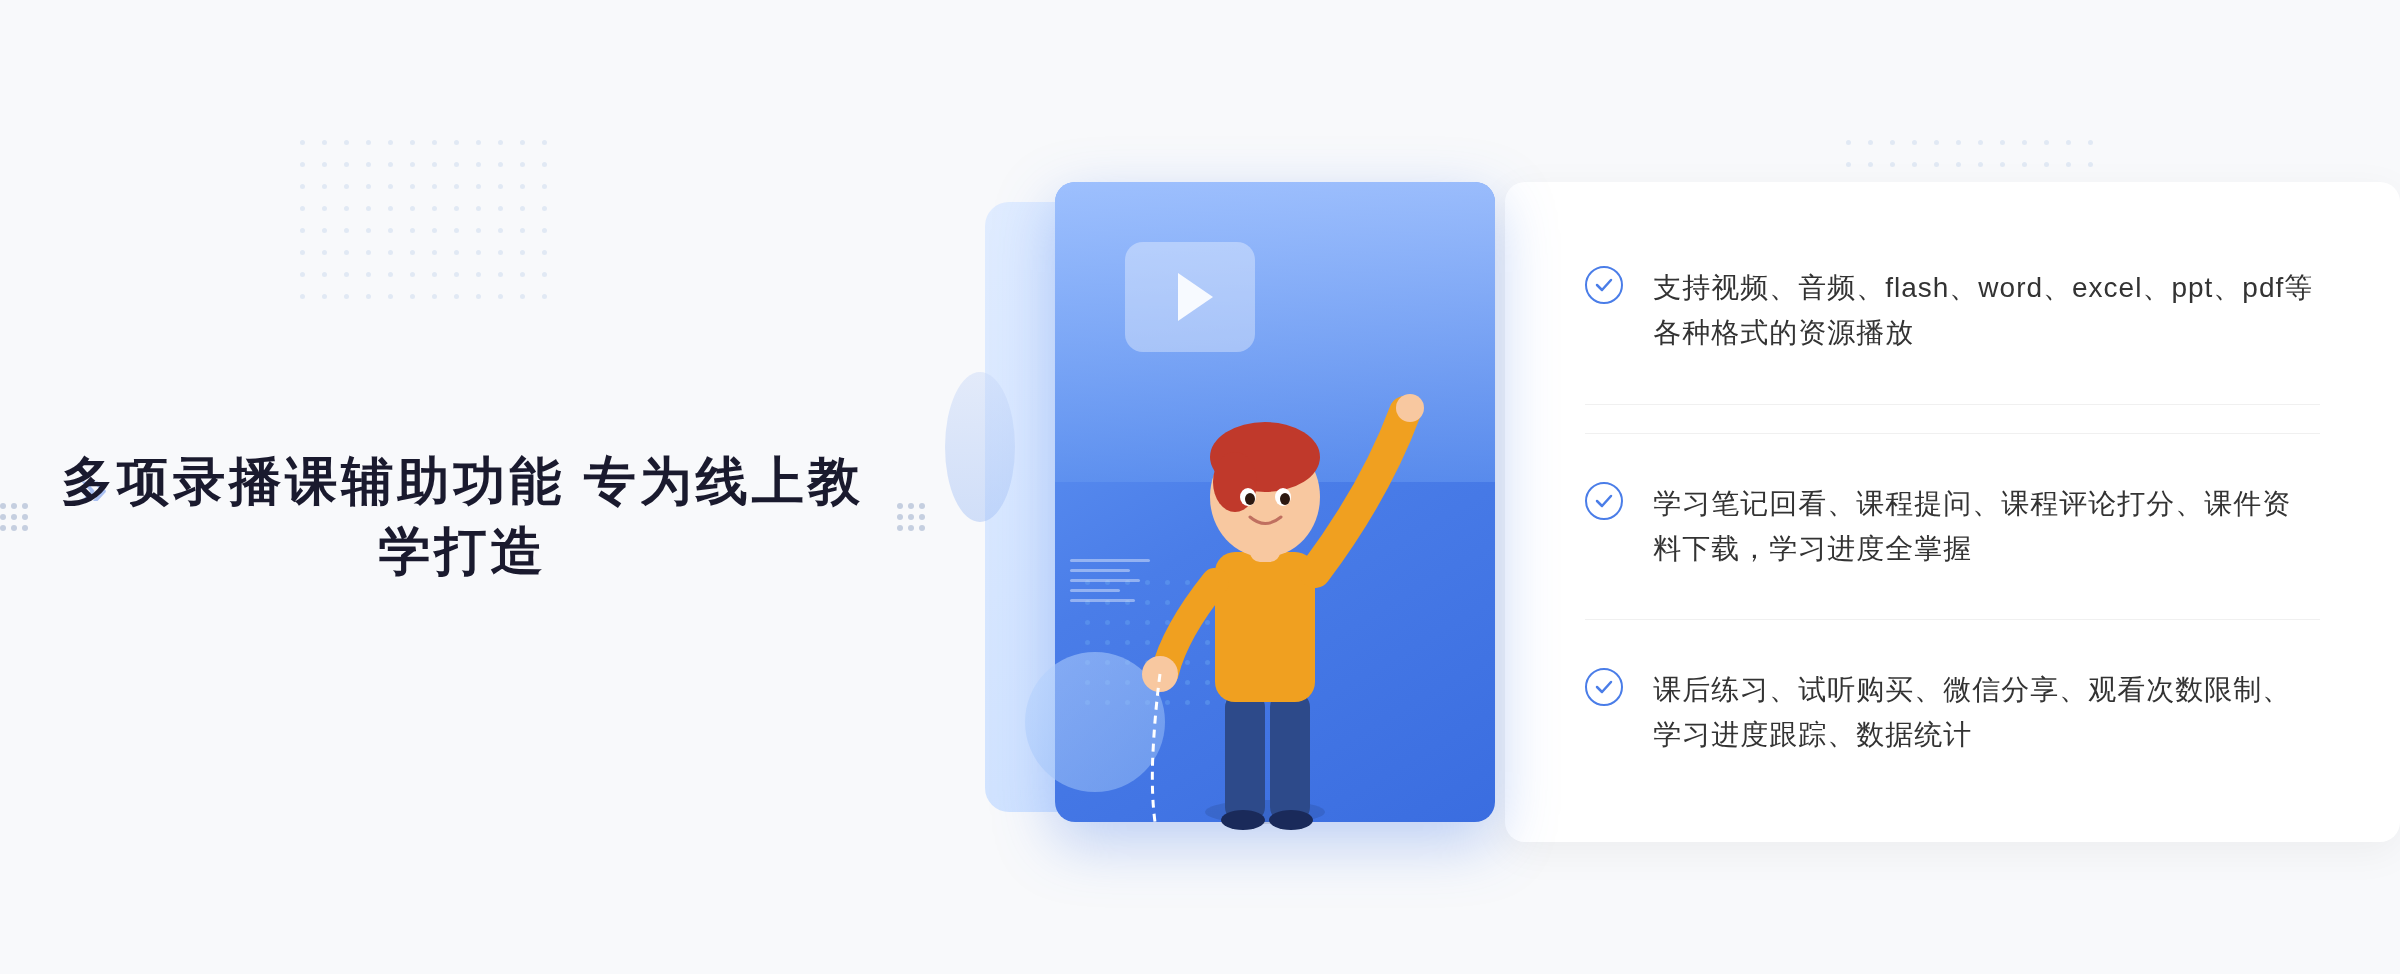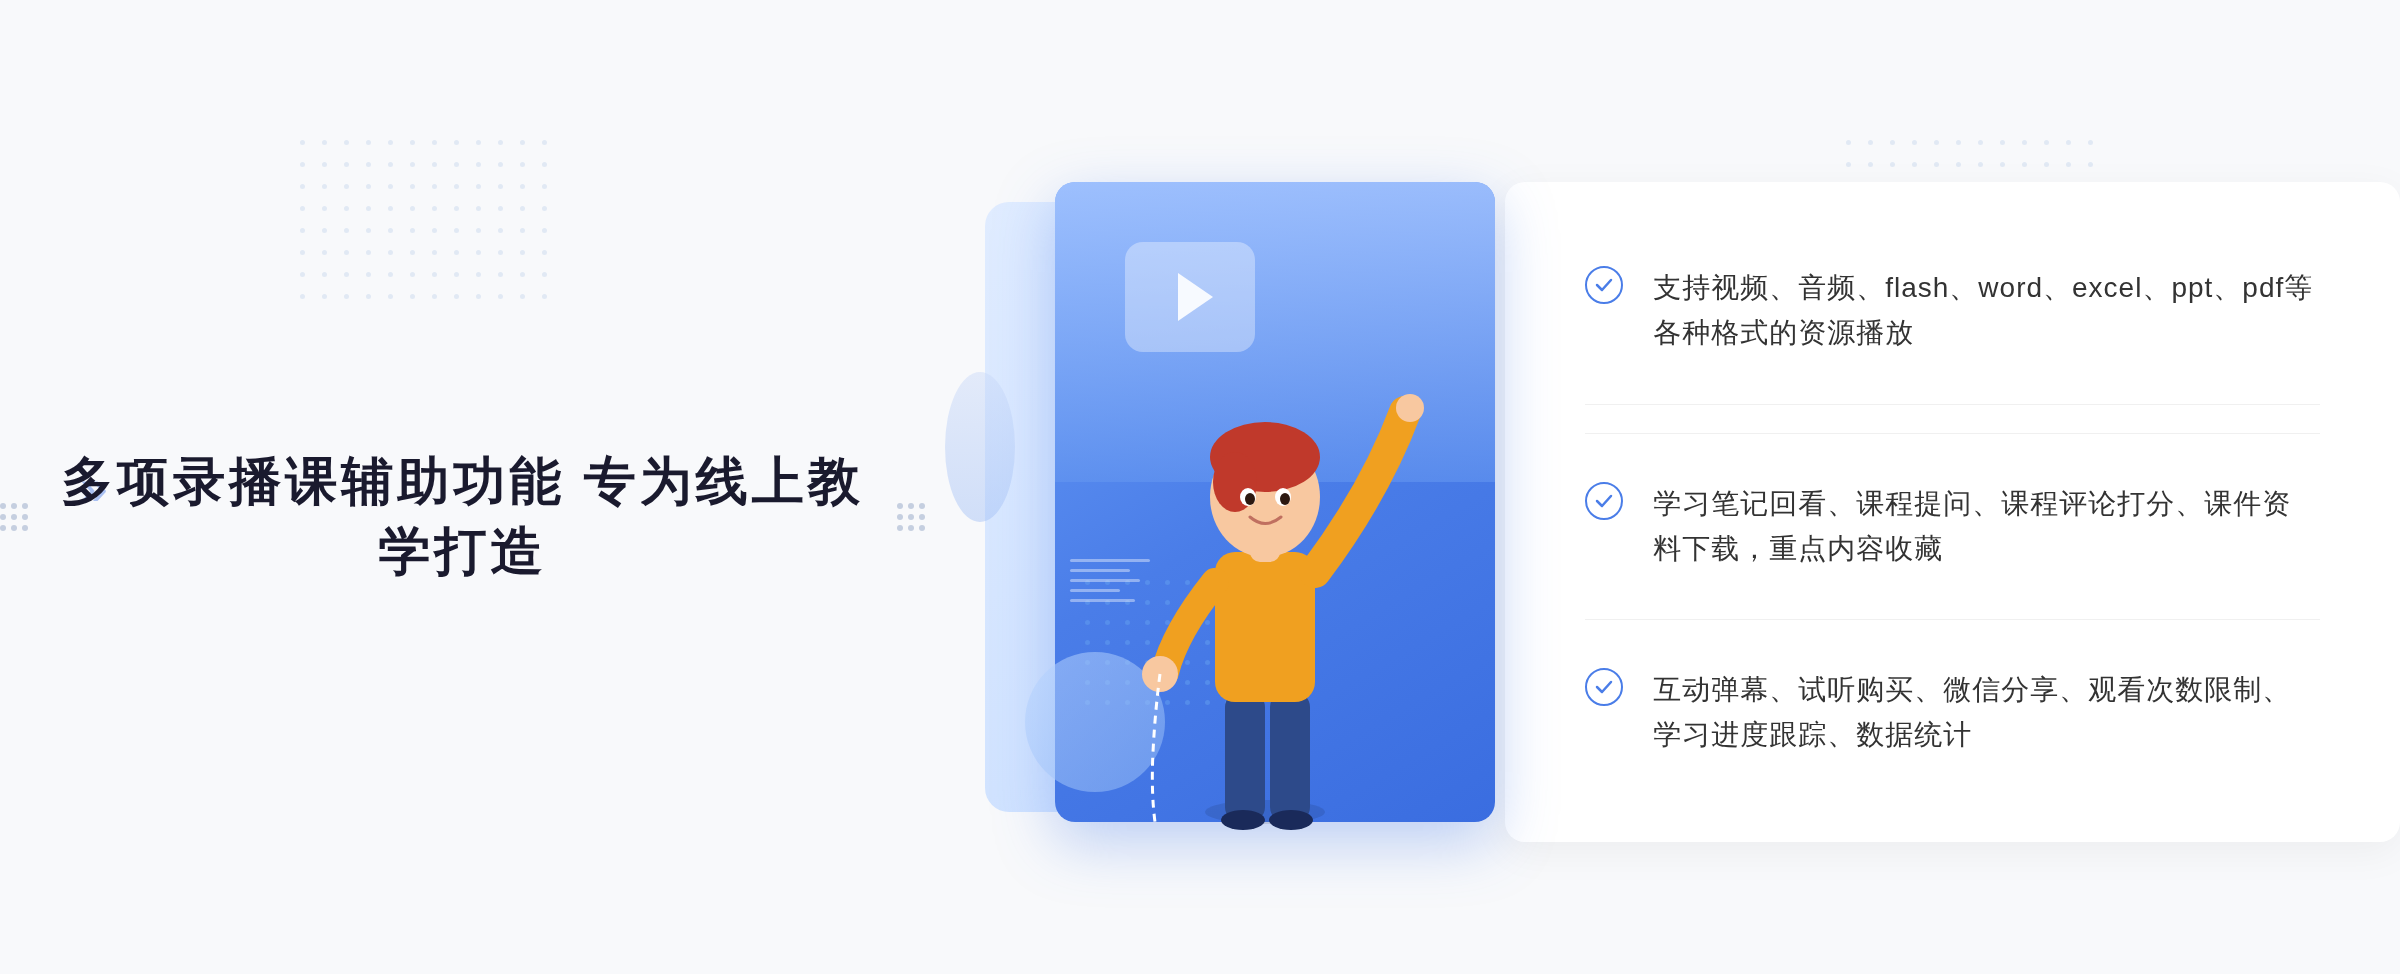"学习笔记回看、课程提问、课程评论打分、课件资料下载，重点内容收藏" span.feature-text { text: 重点内容收藏 -> 学习进度全掌握 }
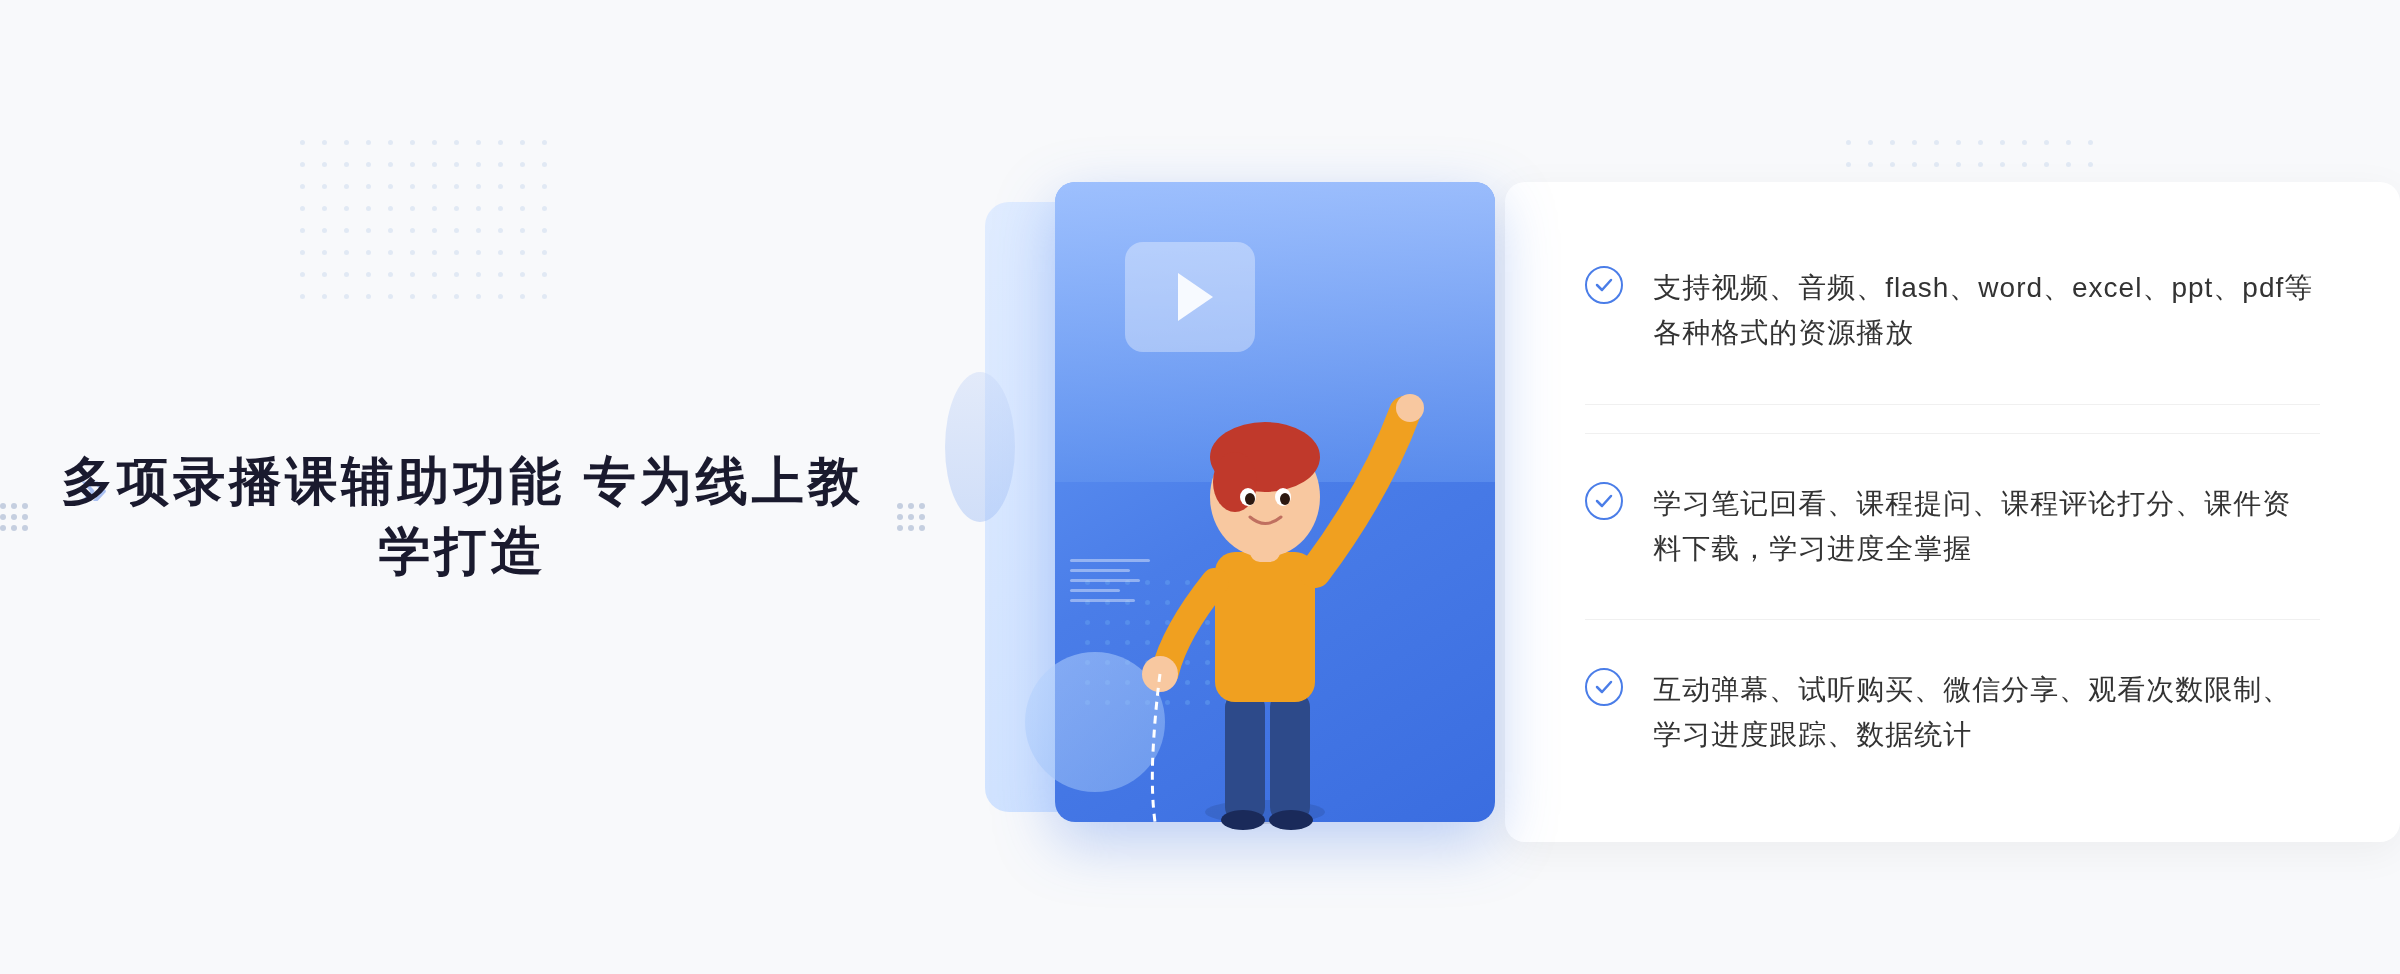"互动弹幕、试听购买、微信分享、观看次数限制、学习进度跟踪、数据统计" span.feature-text { text: 互动弹幕 -> 课后练习 }
